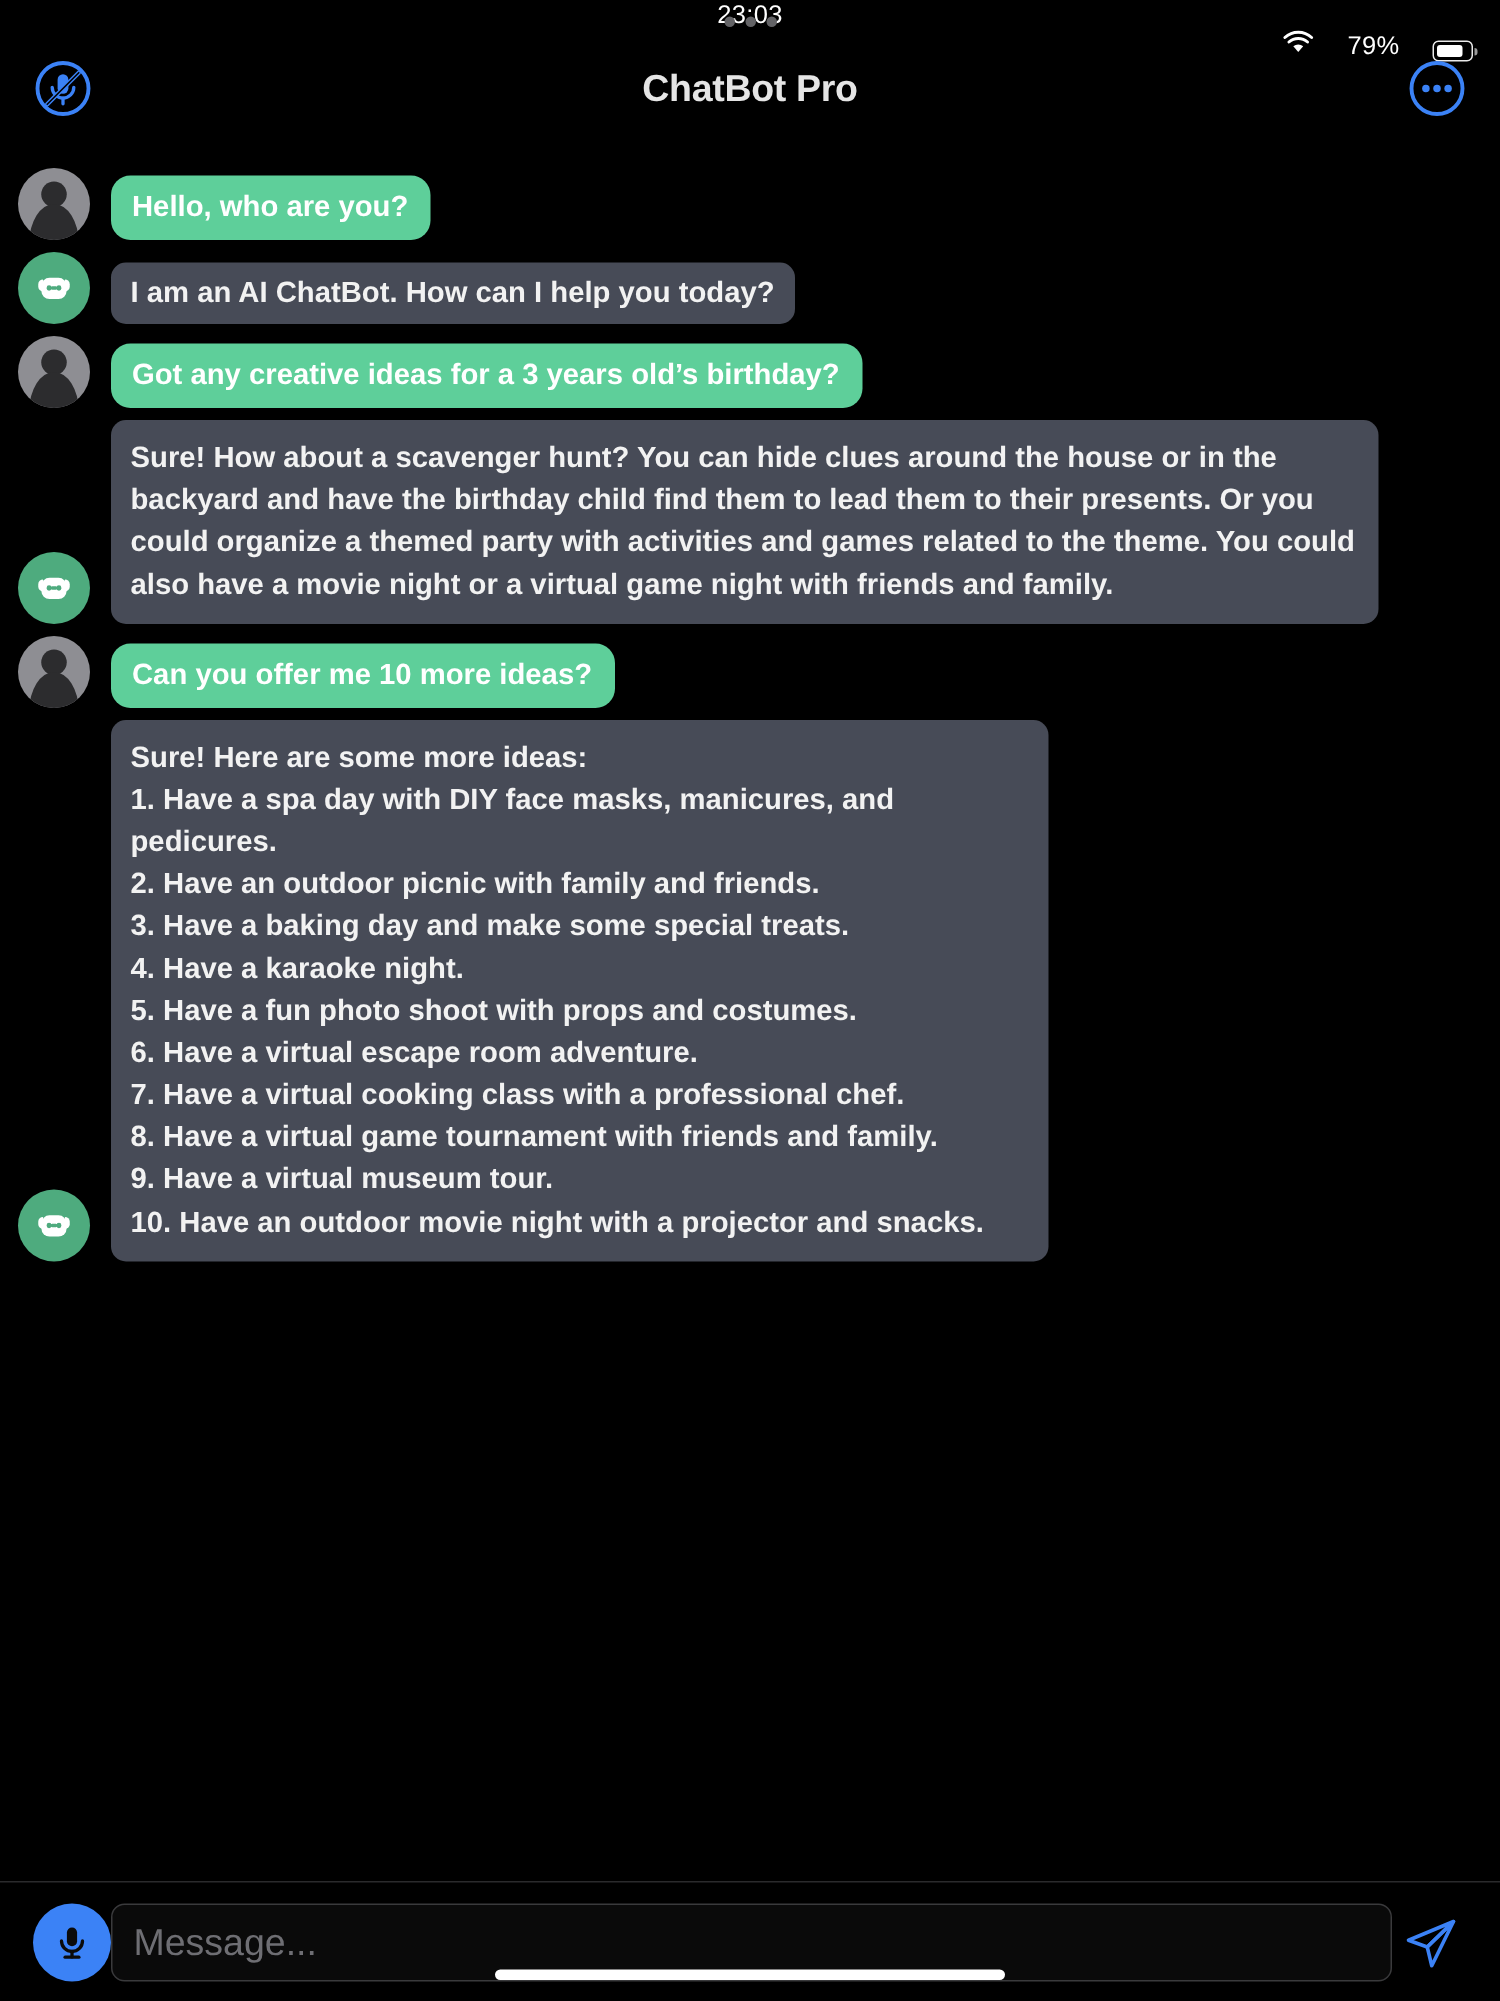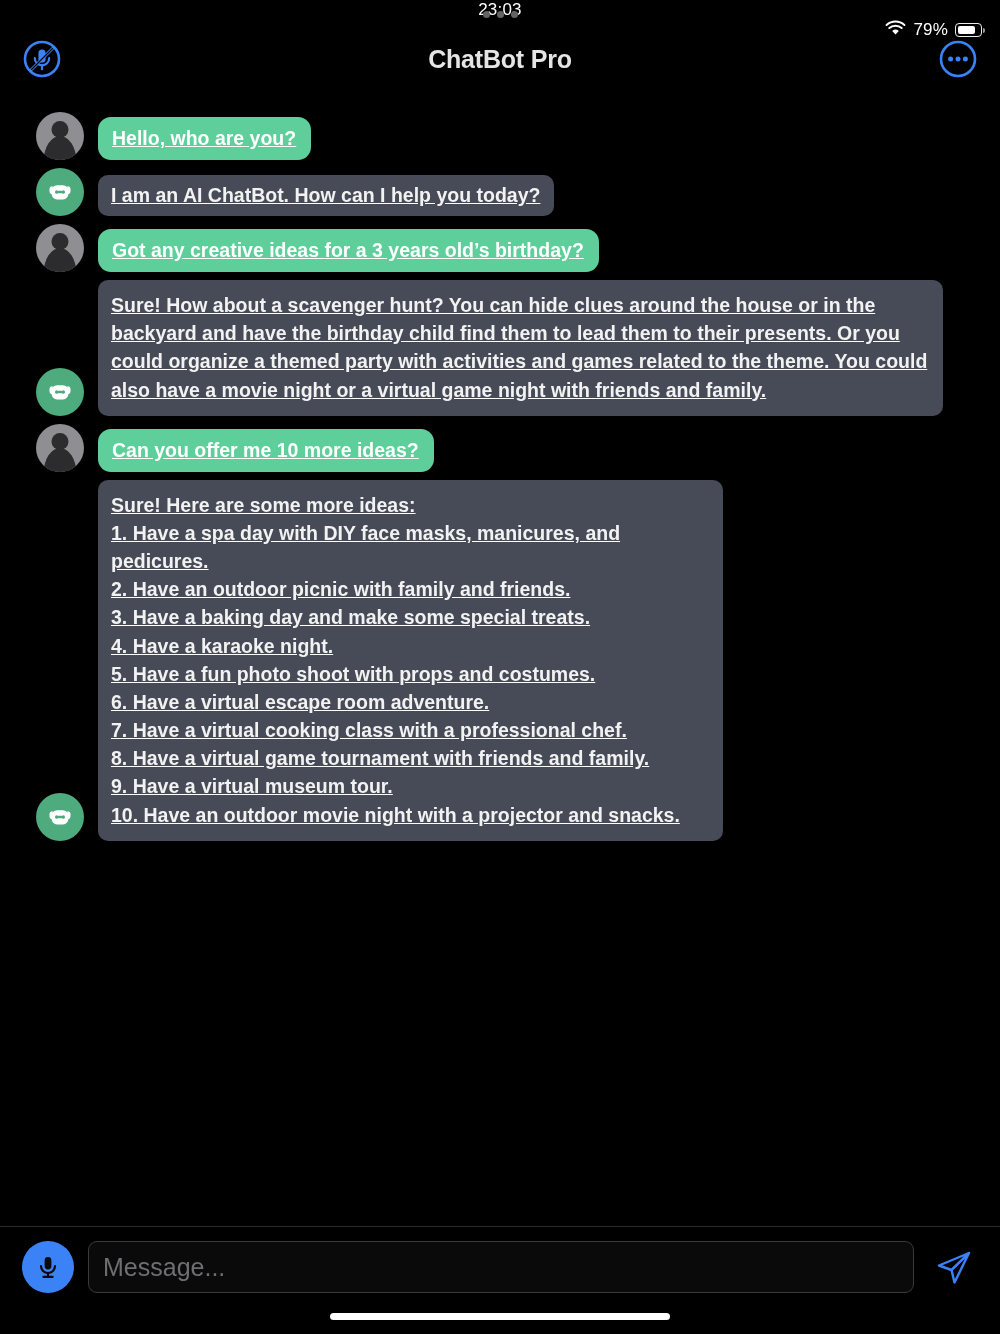"79%" .status-right { align-items: center -> flex-end; gap: 7px -> 22px }
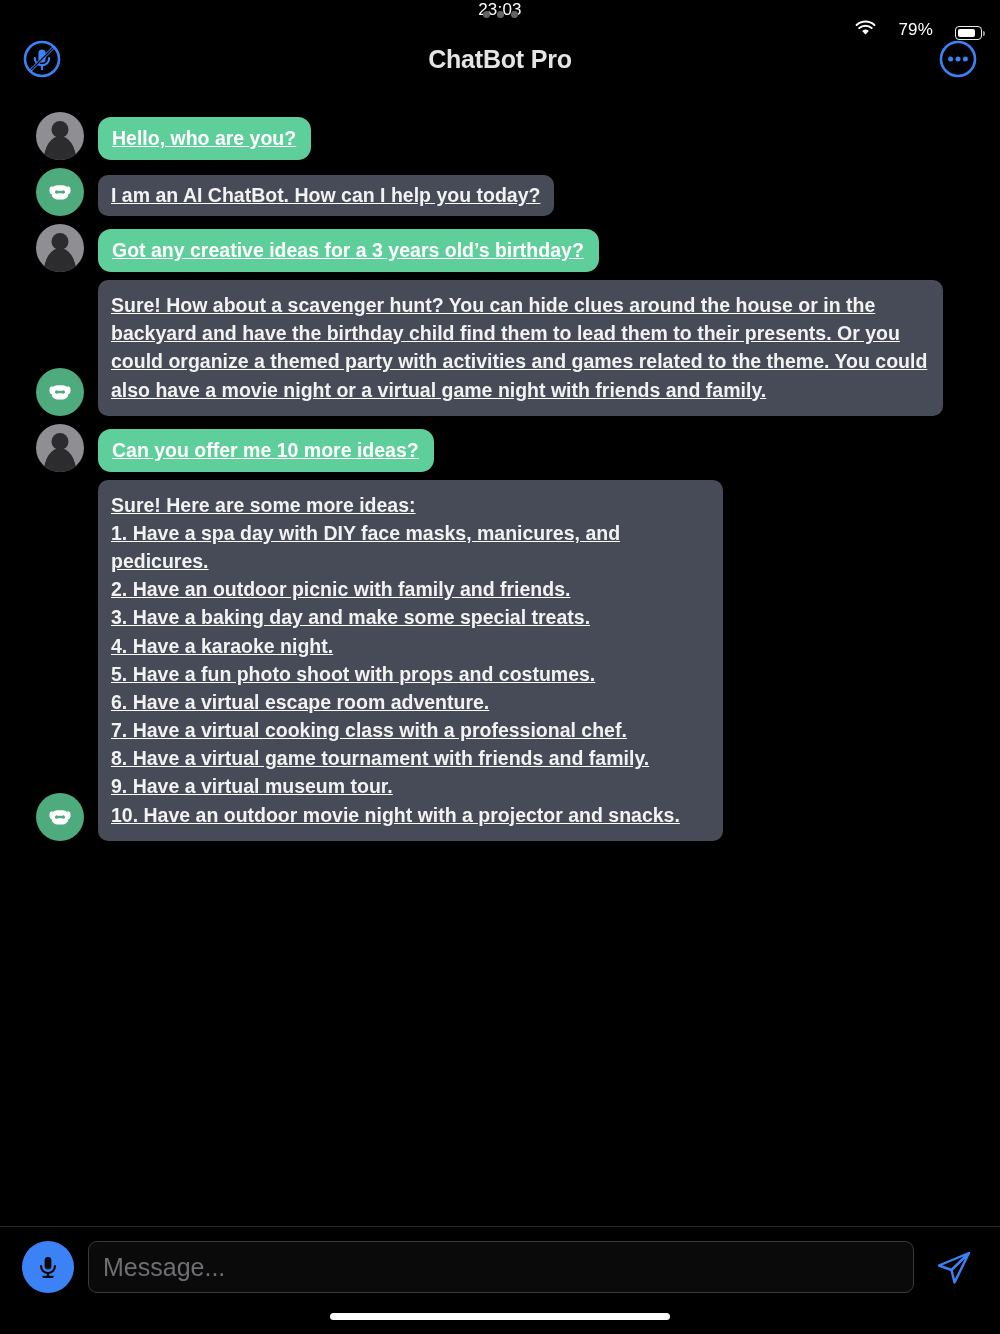"Hello, who are you?" .msg-row { padding: 0 24px 0 36px -> 0 24px 0 12px; text-decoration: underline -> none }
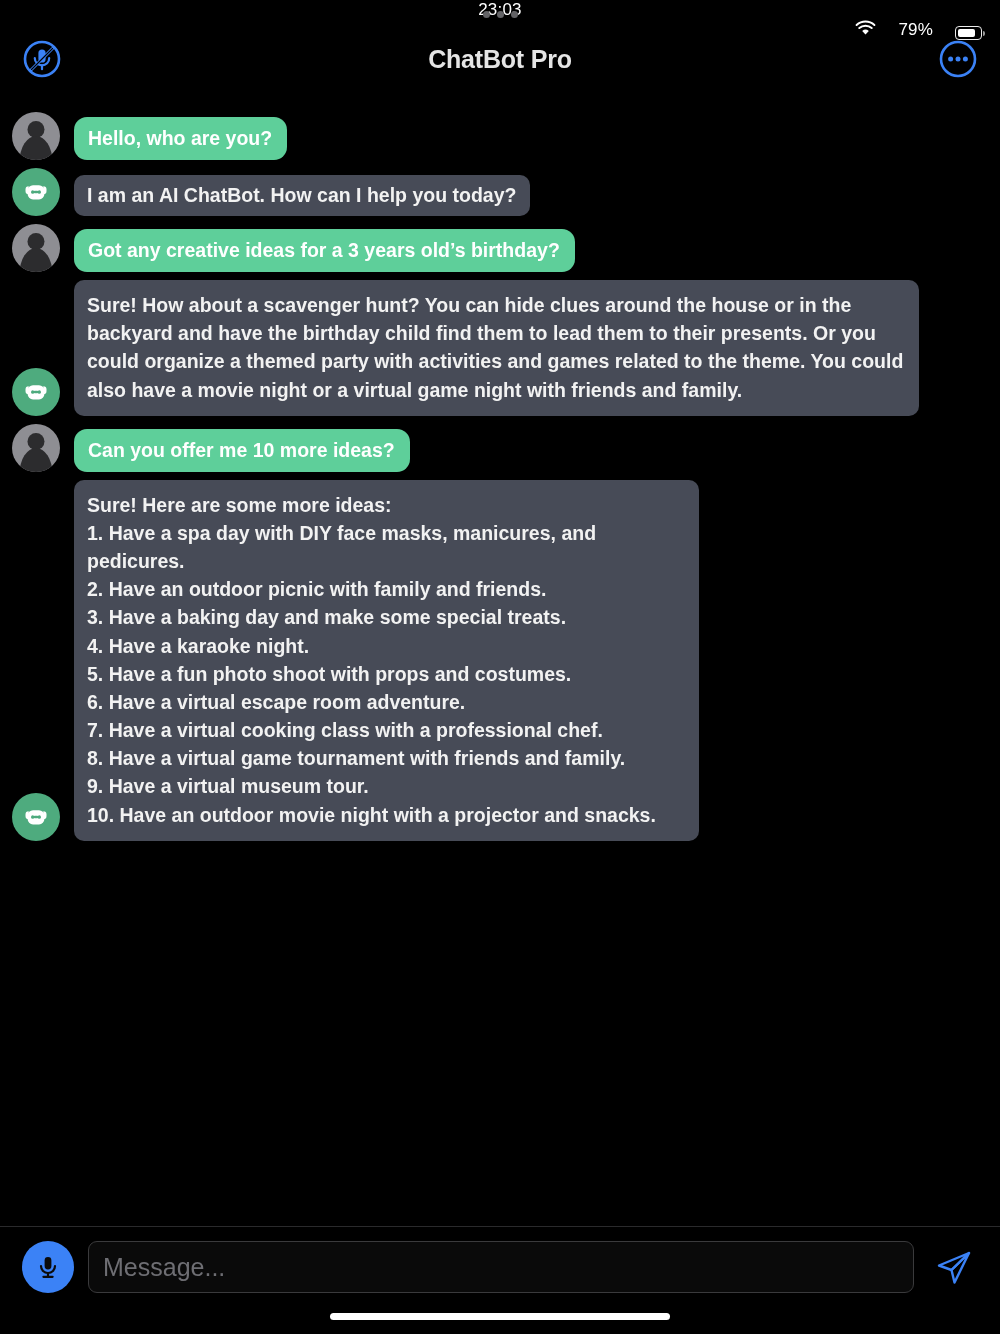"Message..." .input-bar { gap: 14px -> 0; height: 108px -> 80px }
